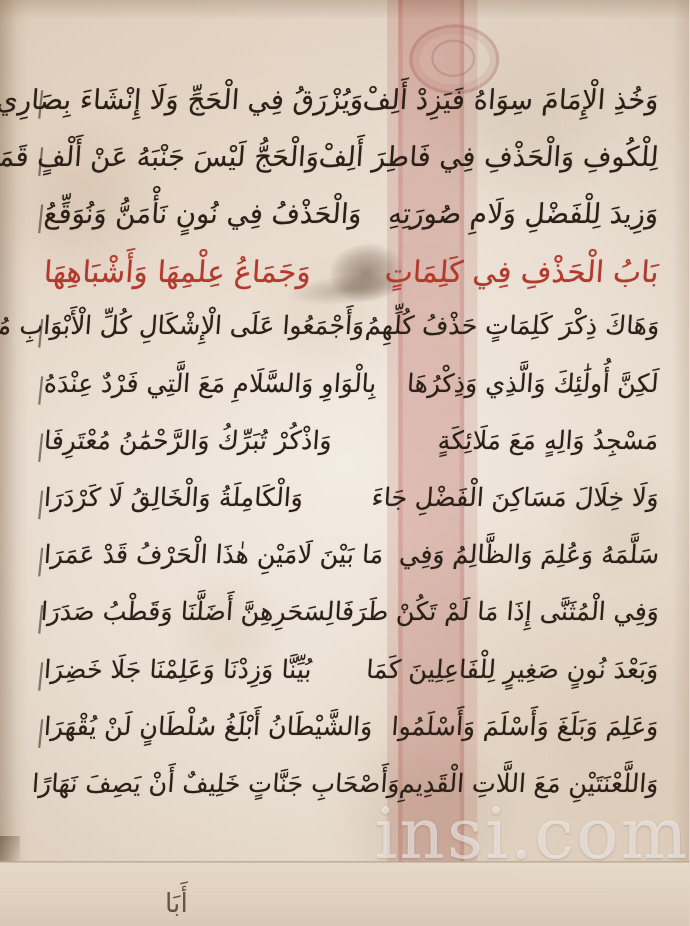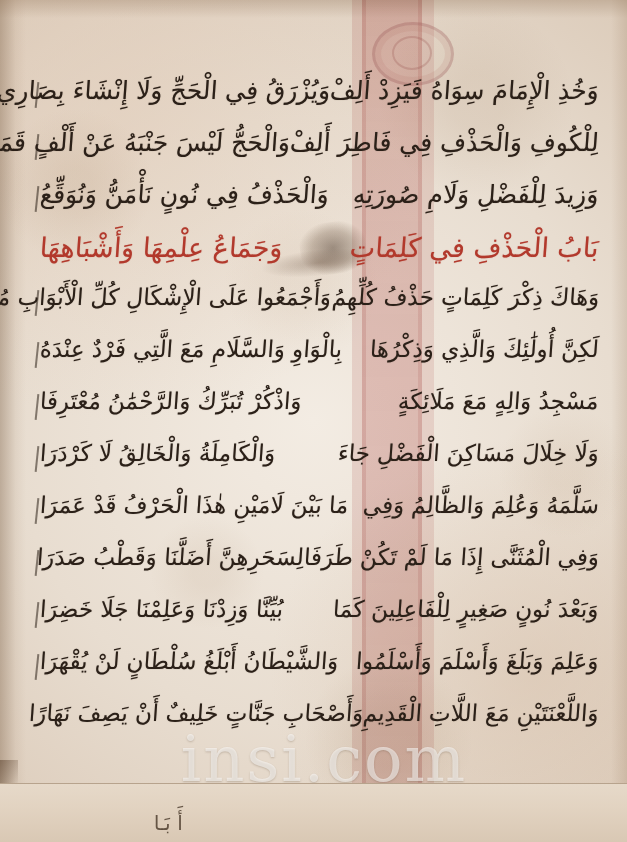"insi.com" .watermark { text-align: center -> right }
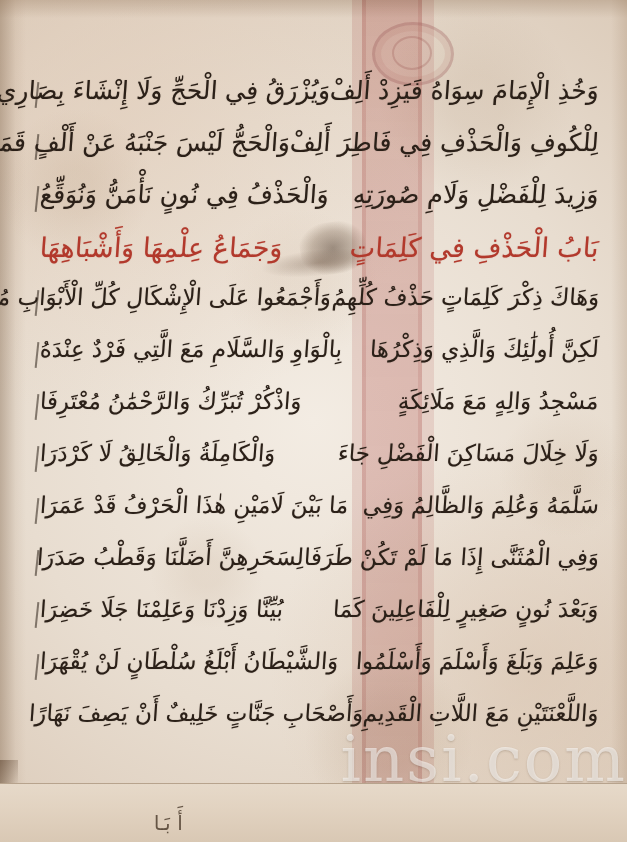"أَبَا" .catchword { font-family: Liberation Mono, monospace -> Liberation Sans, sans-serif; font-size: 20px -> 24px }
